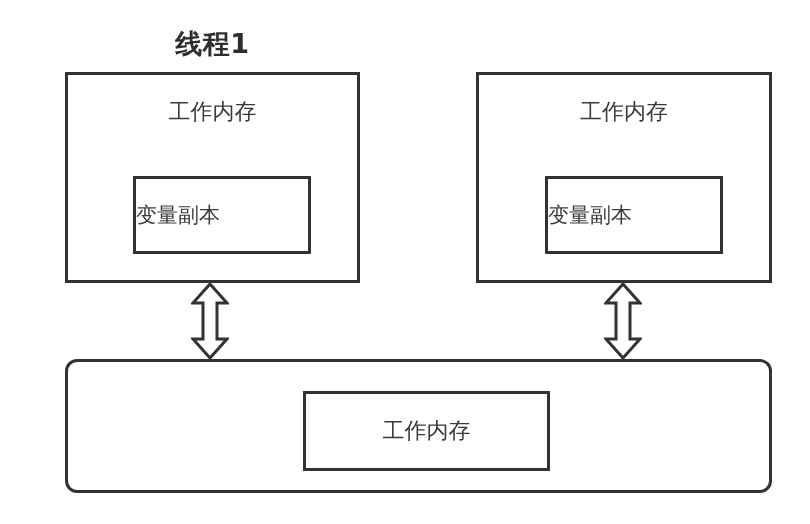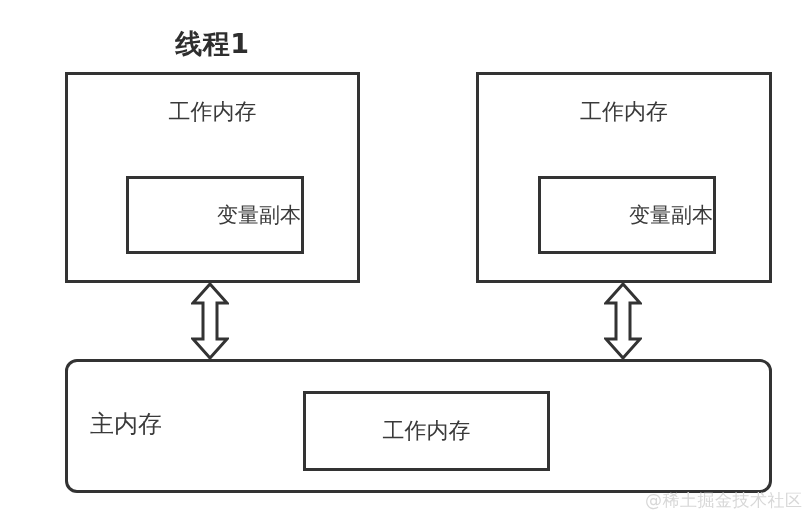"变量副本" .var-copy-box { justify-content: flex-end -> flex-start; margin-left: none -> 7px }
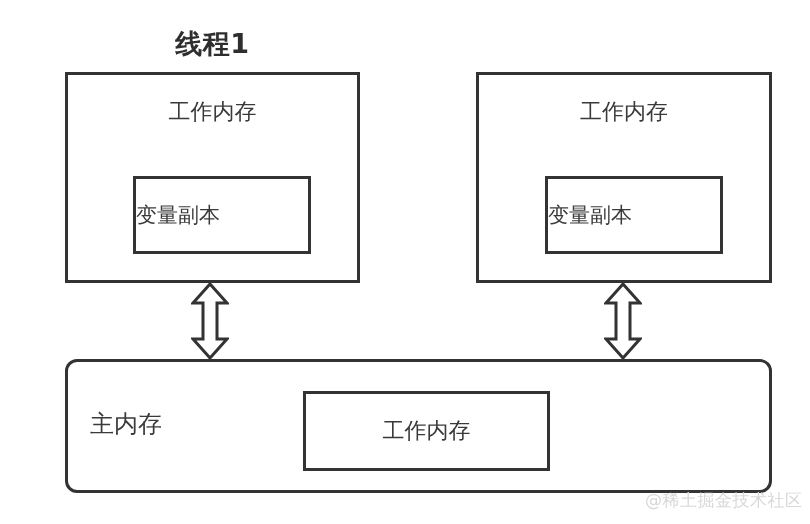"主内存" div { html: <div>主内存</div> -> none }
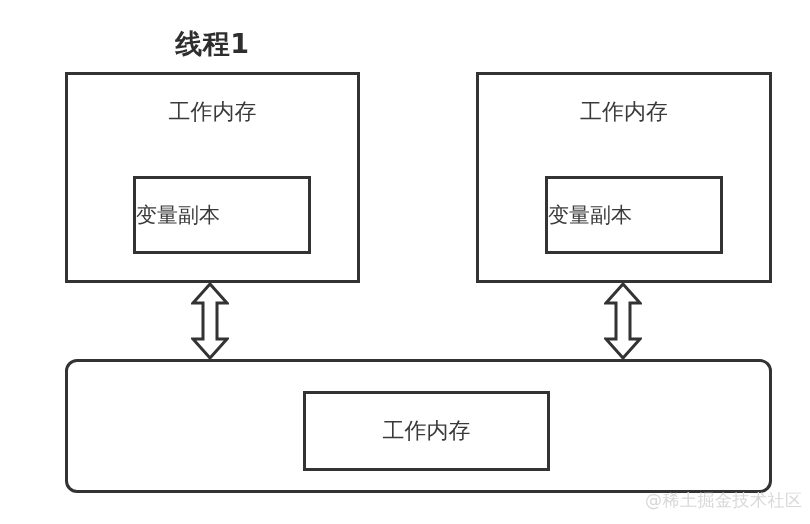"@稀土掘金技术社区" div { html: <div>@稀土掘金技术社区</div> -> none }
